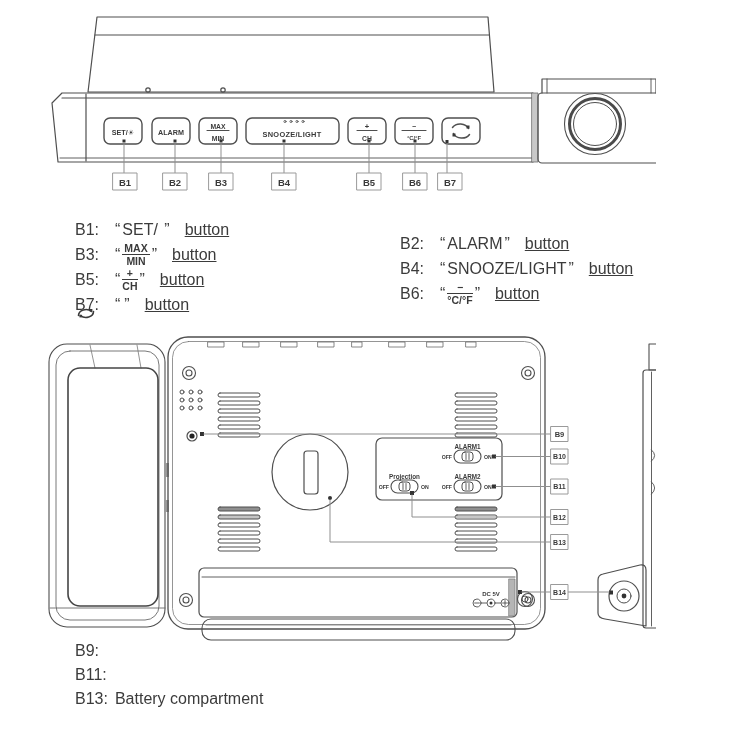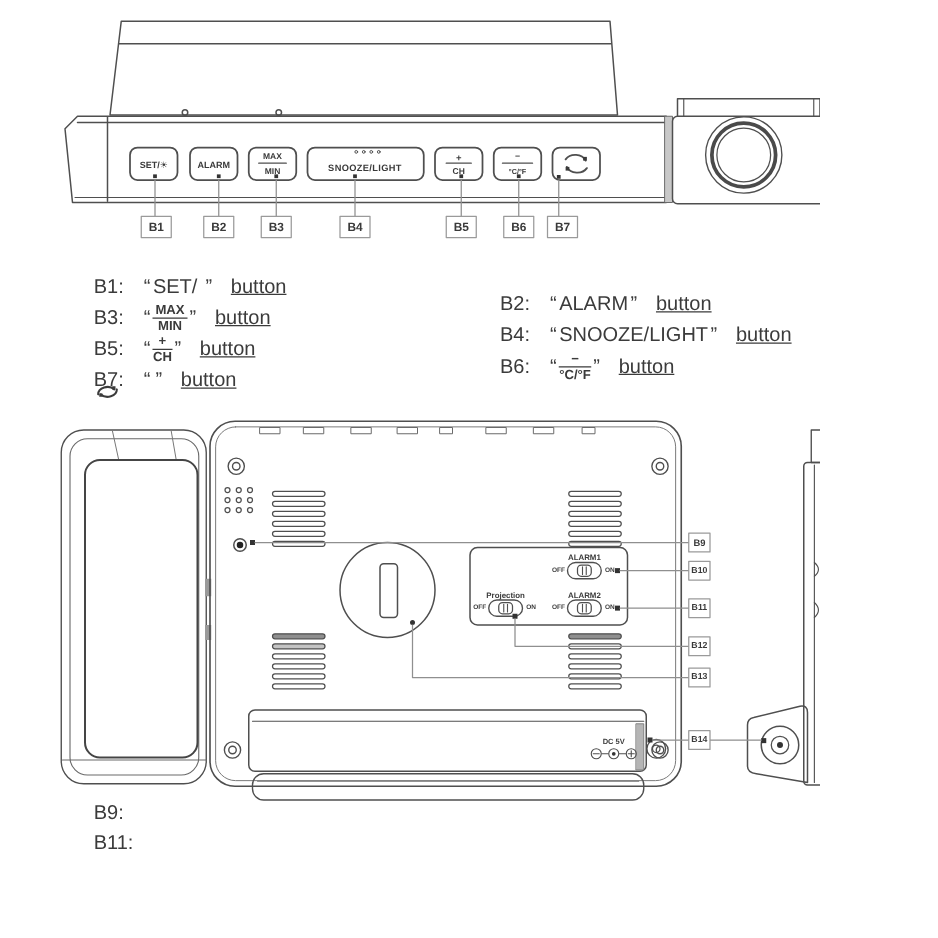"B13:" div.brow { html: none -> <div> <span>B13:</span> <span>Battery compartment</span> </div> }
